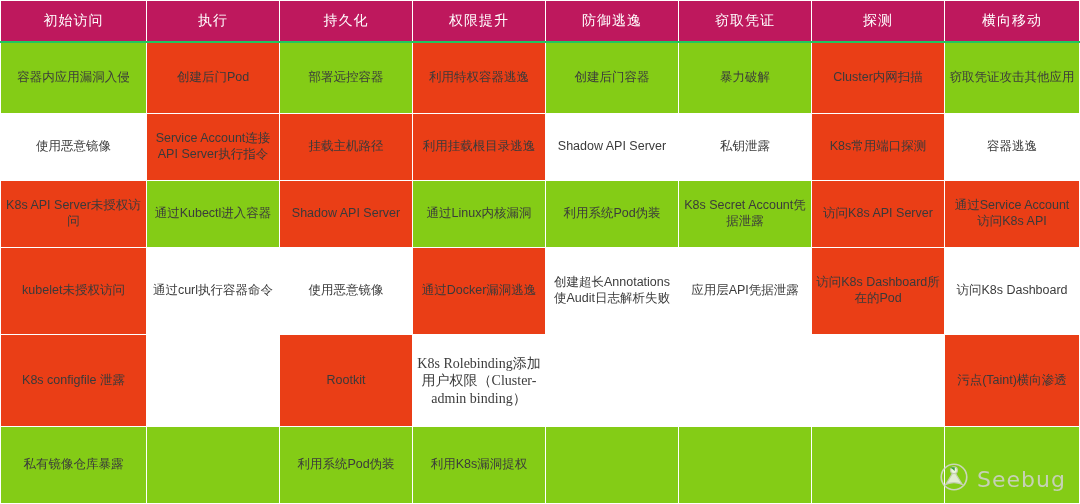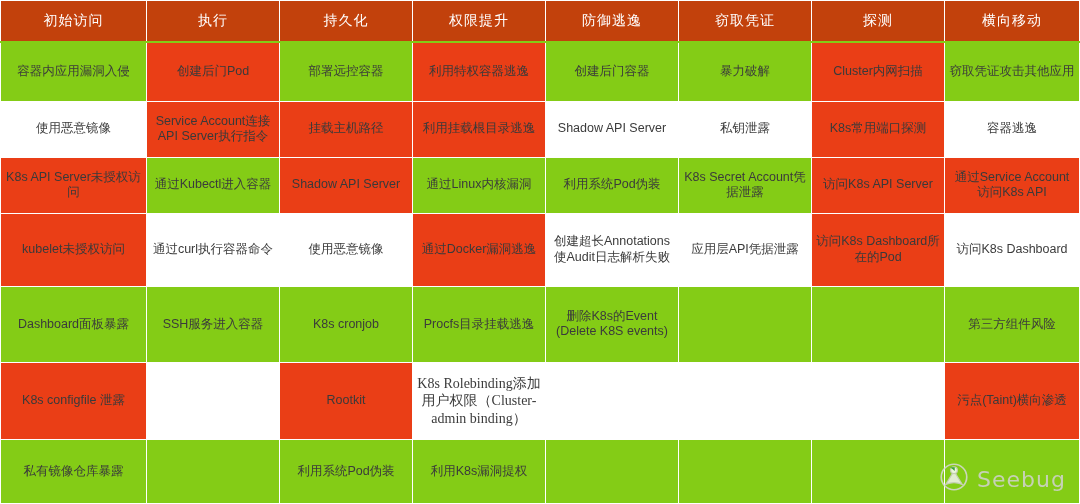"初始访问" #matrix thead th { background: #c2410c -> #be185d; border-bottom: 2px solid #84cc16 -> 2px solid #22c55e }
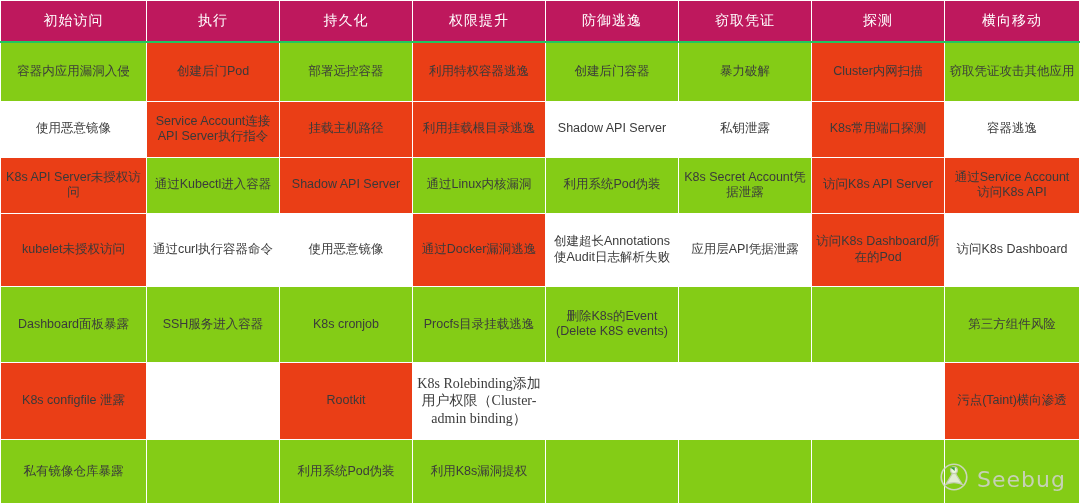"Dashboard面板暴露" tr.shade { html: <tr> <td>Dashboard面板暴露</td> <td>SSH服务进入容器</td> <td>K8s cronjob</td> <td>Procfs目录挂载逃逸</td> <td>删除K8s的Event<br>(Delete K8S events)</td> <td></td> <td></td> <td>第三方组件风险</td> </tr> -> none }
